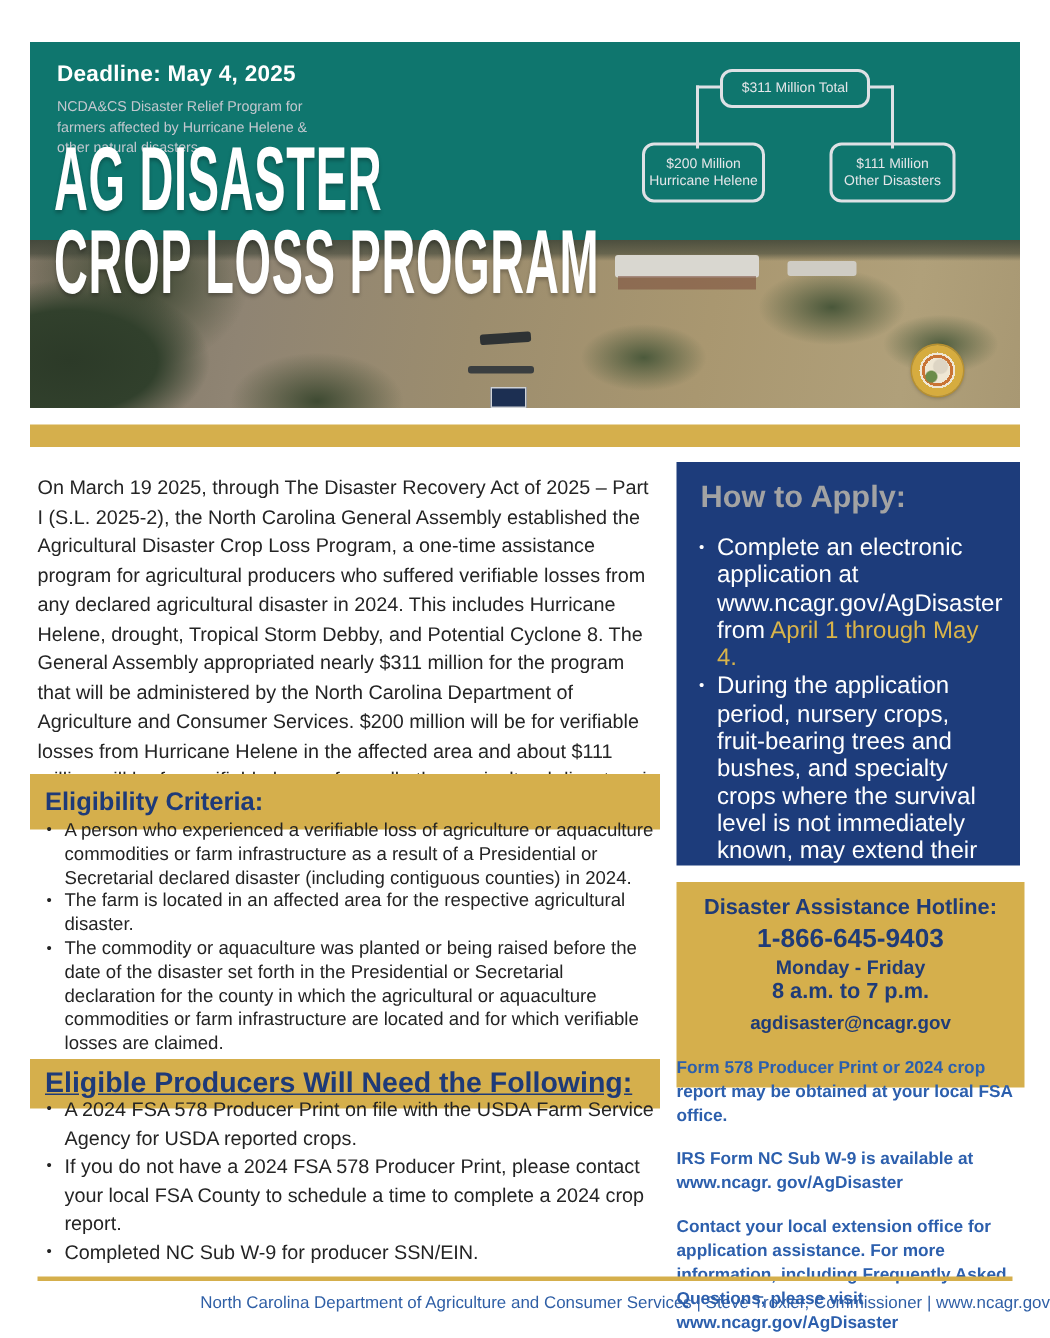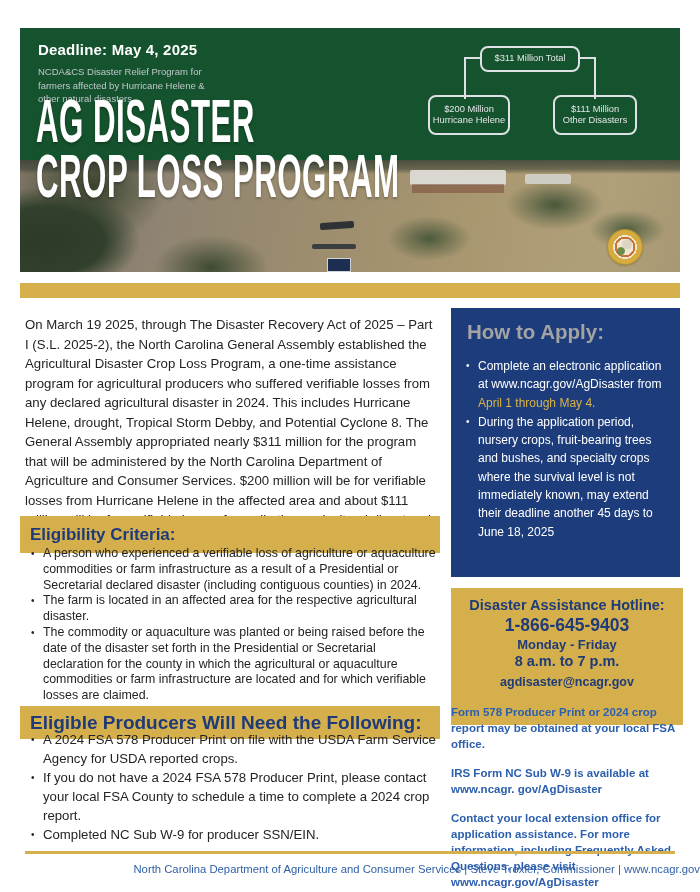"Deadline: May 4, 2025" .hero { background: #14532d -> #0f766e }
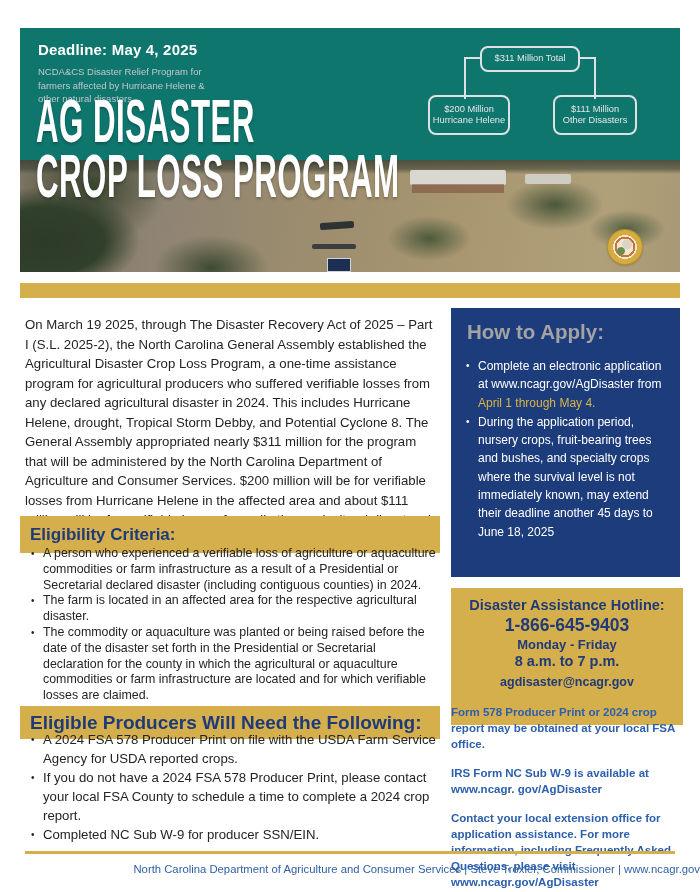"Complete an electronic application at" .apply-list { font-size: 12px -> 16px }
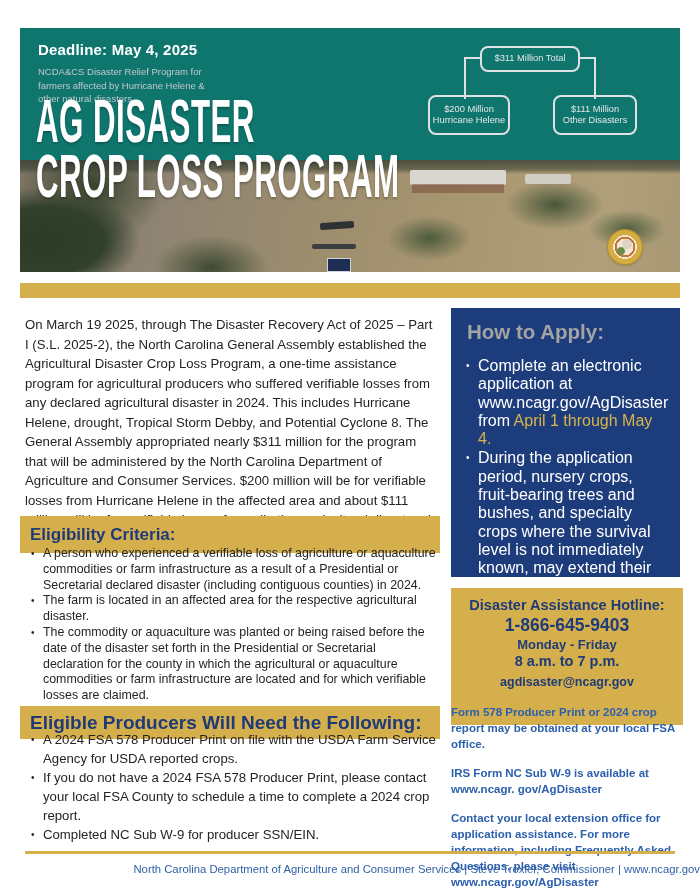"Eligible Producers Will Need the" .band-prod { text-decoration: none -> underline }
